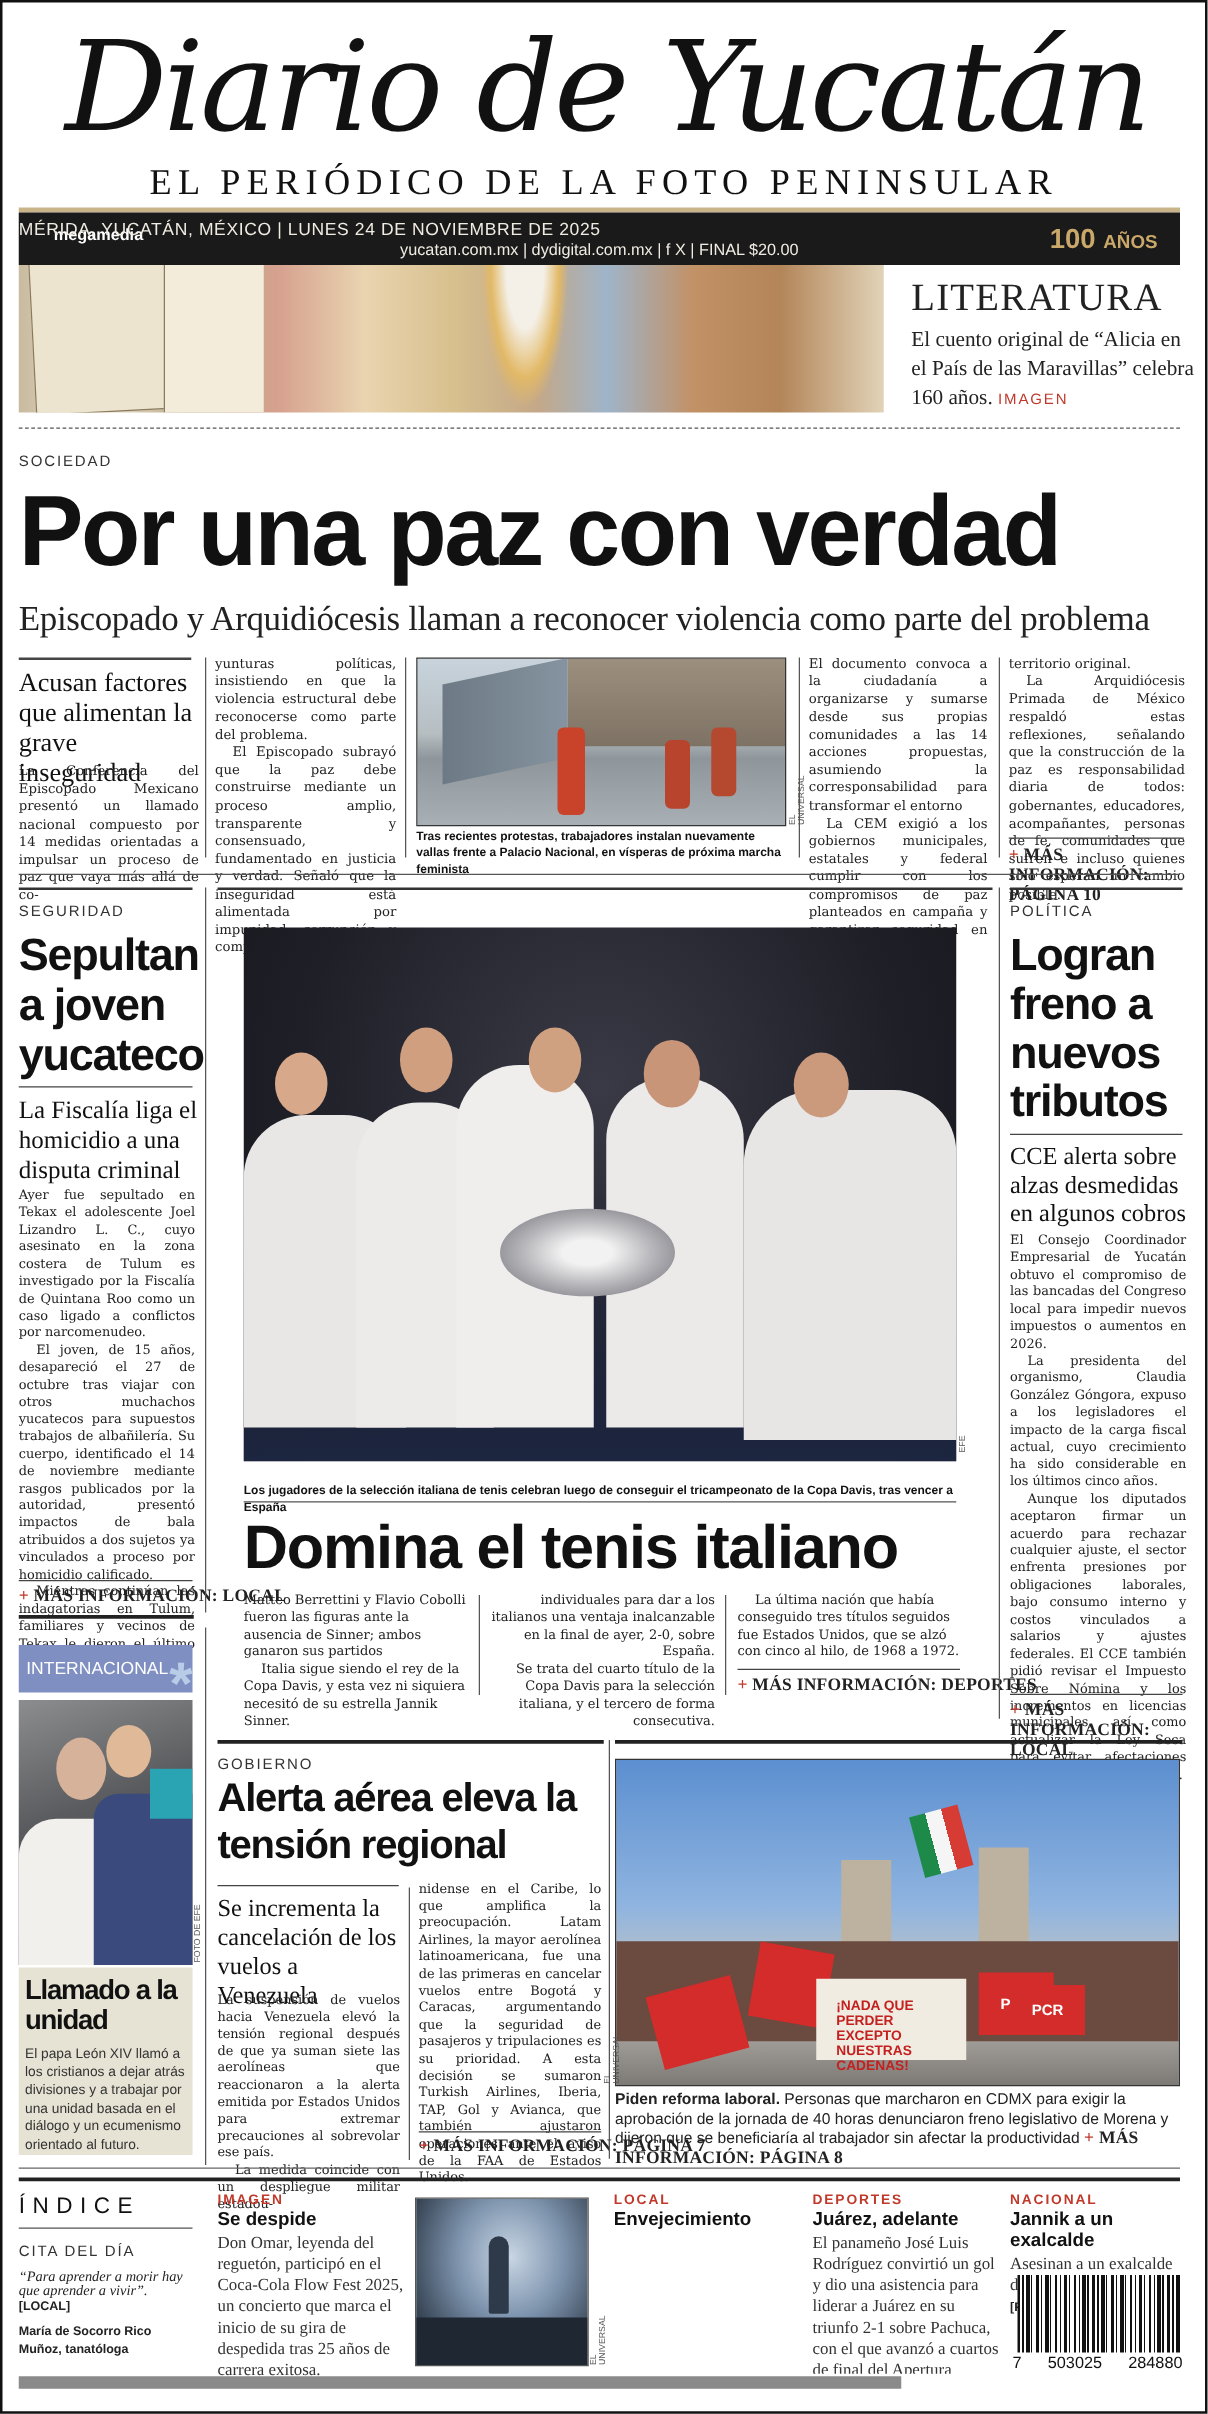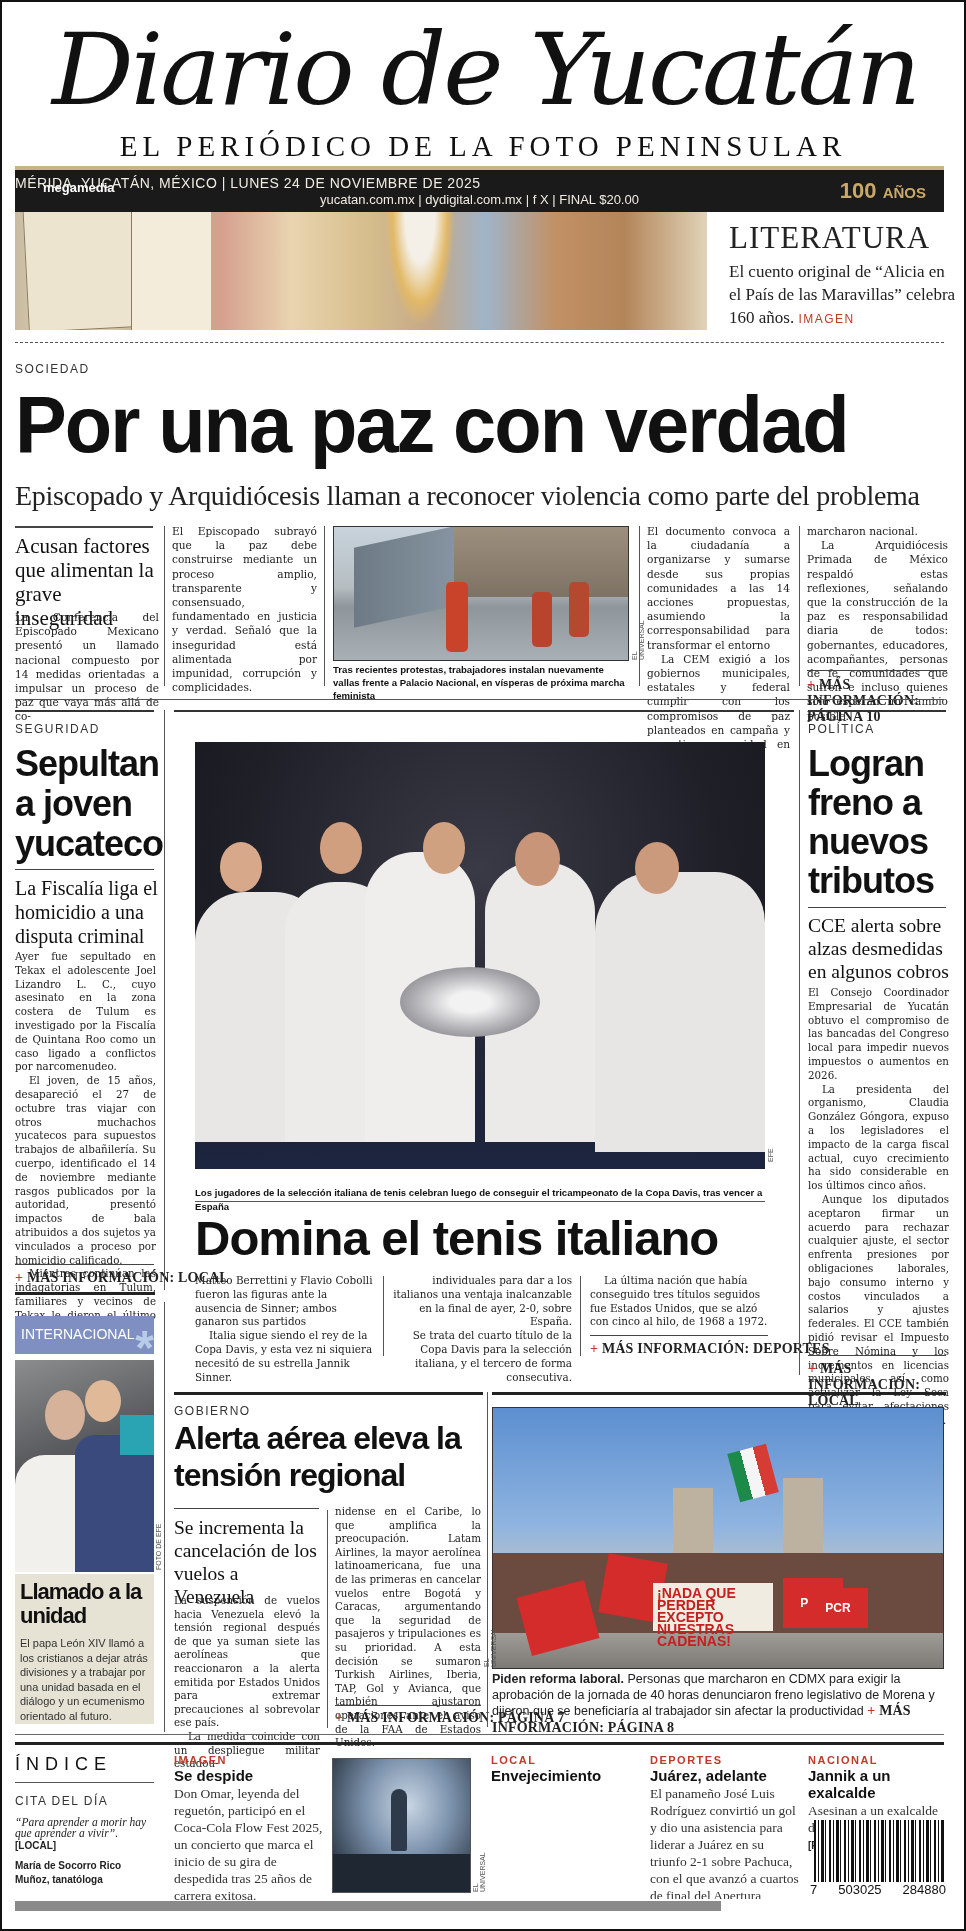"yunturas políticas, insistiendo en que" p { html: none -> <p>yunturas políticas, insistiendo en que la violencia estructural debe reconocerse como parte del problema.</p> }
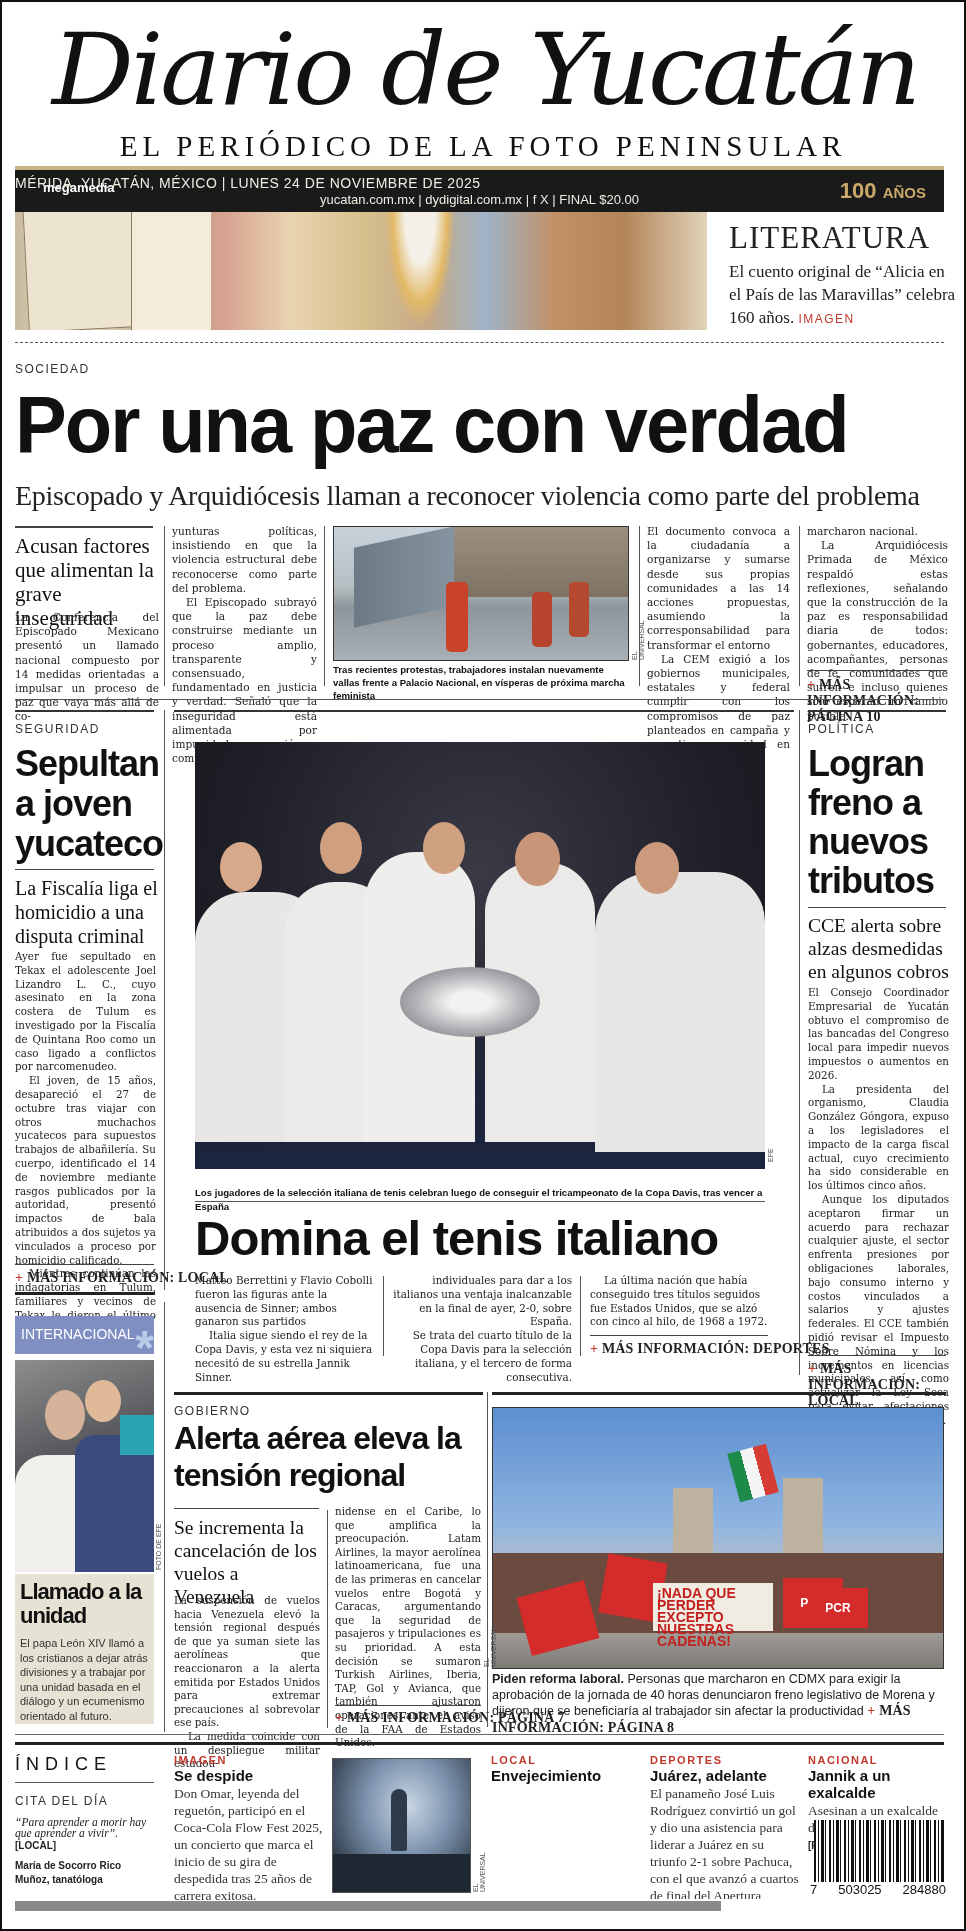"marcharon nacional." p { text: marcharon nacional -> territorio original }
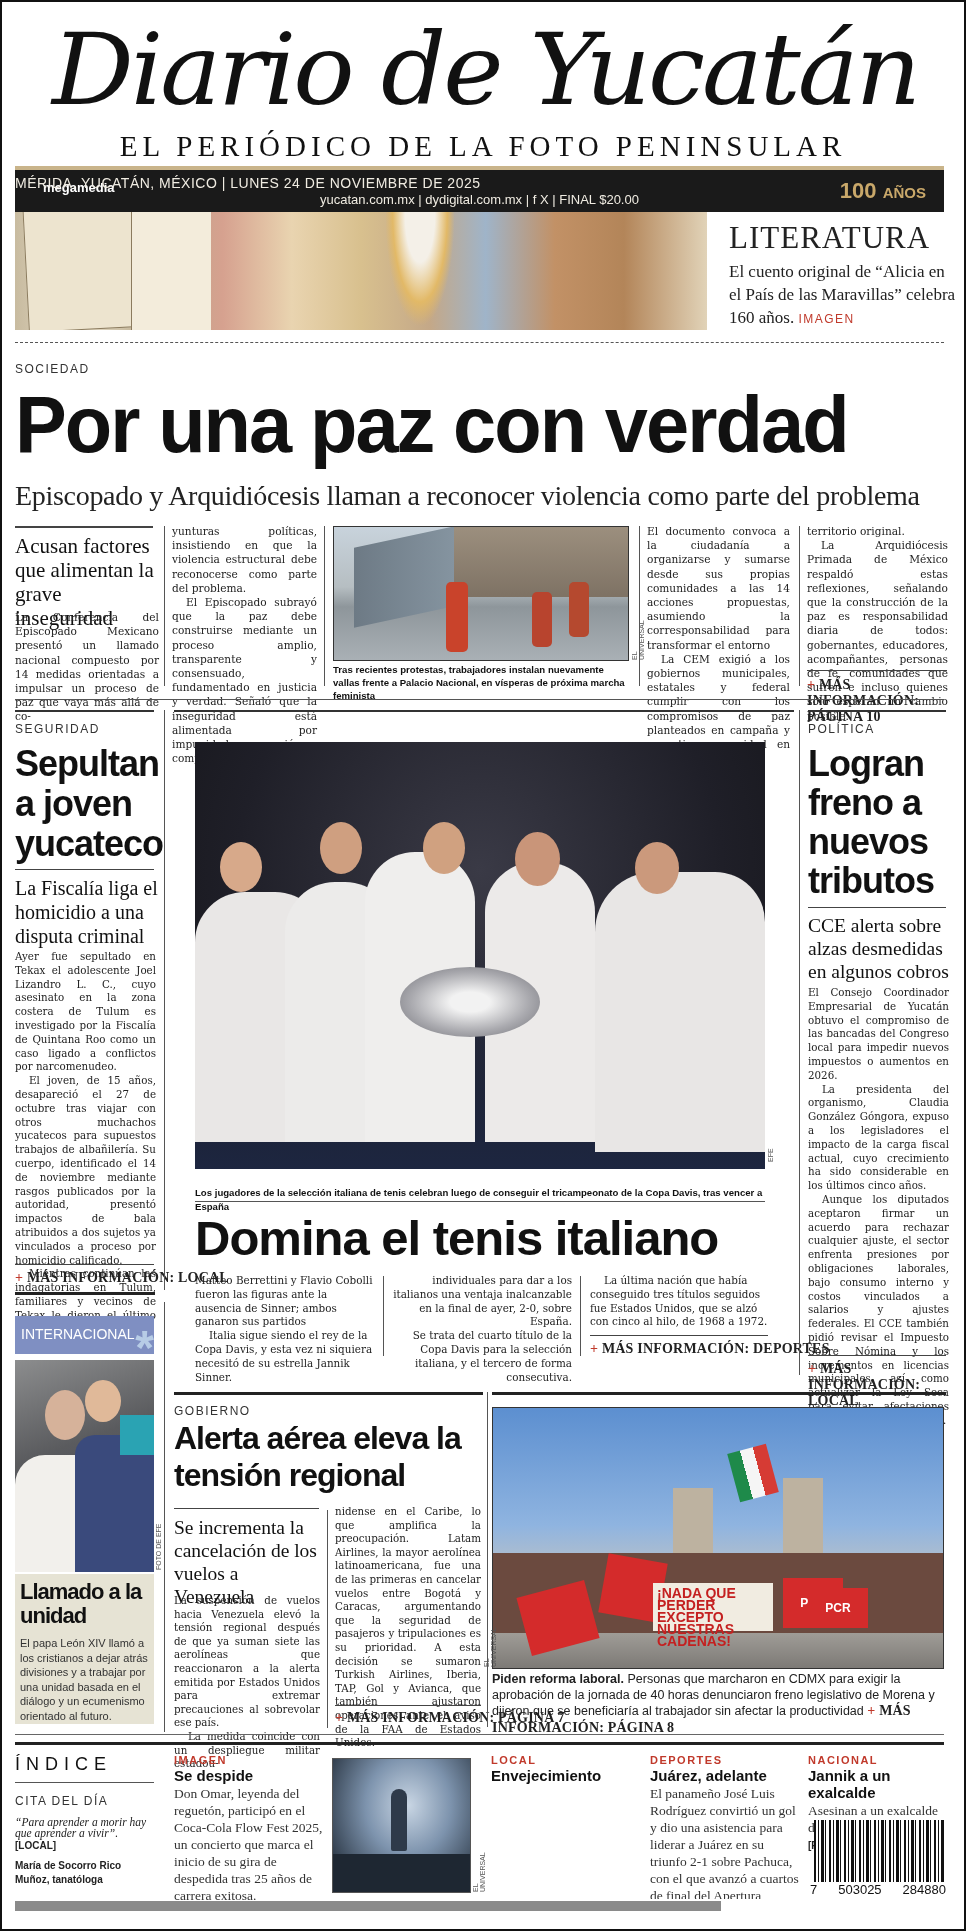"¡NADA QUE PERDER EXCEPTO NUESTRAS" div { font-size: 14px -> 11px; height: 48px -> 65px; padding: 4px -> 16px }
